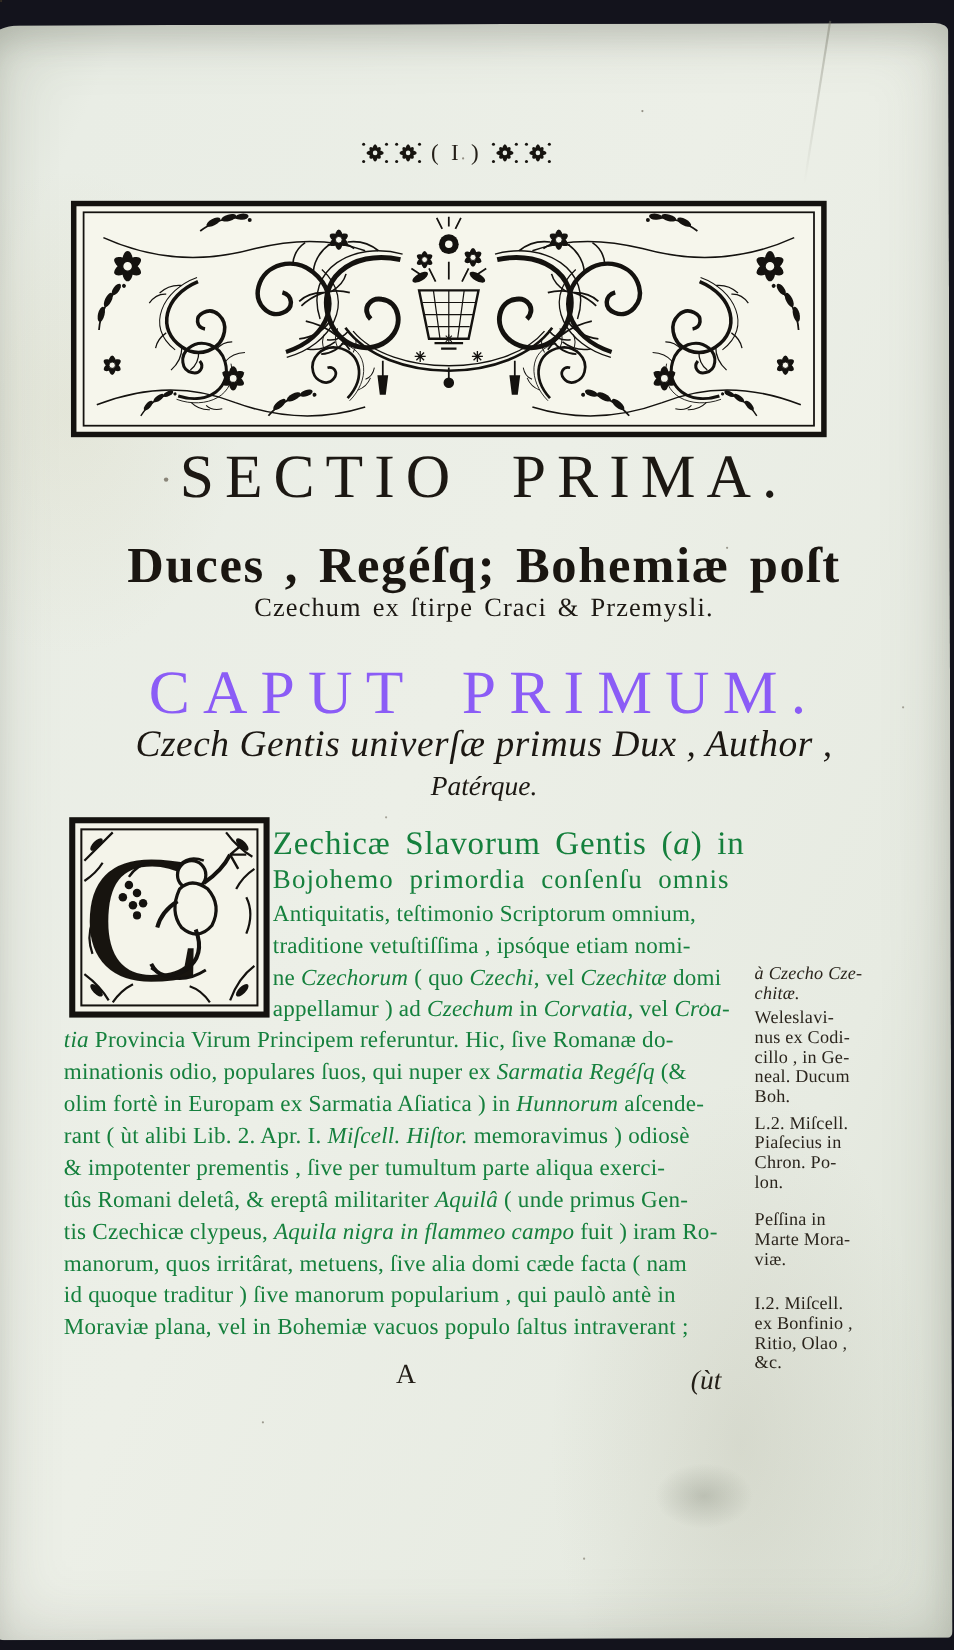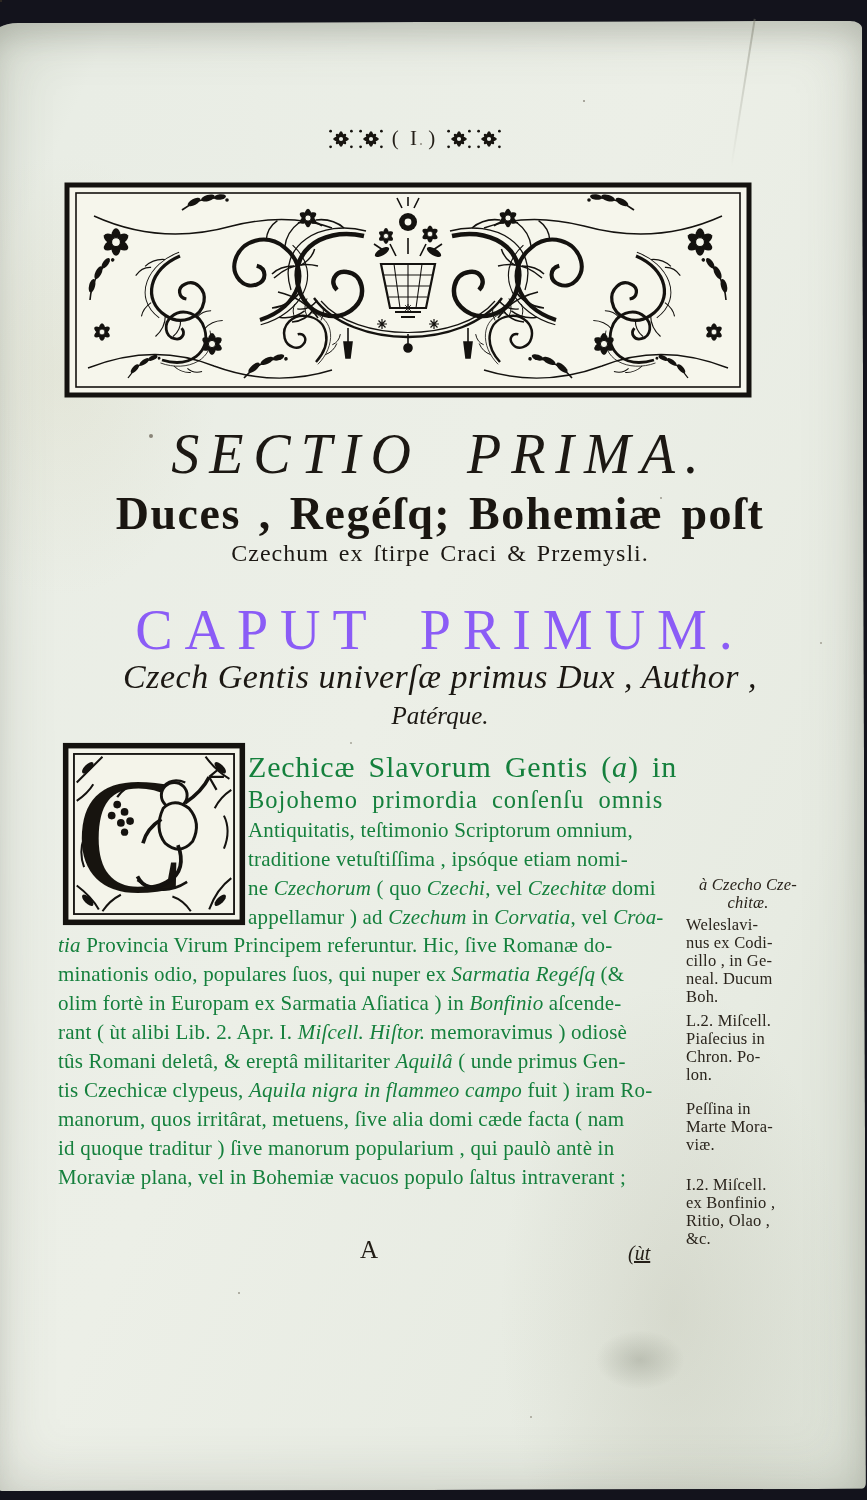"SECTIO PRIMA." .sectio { font-style: italic -> none; top: 422px -> 402px }
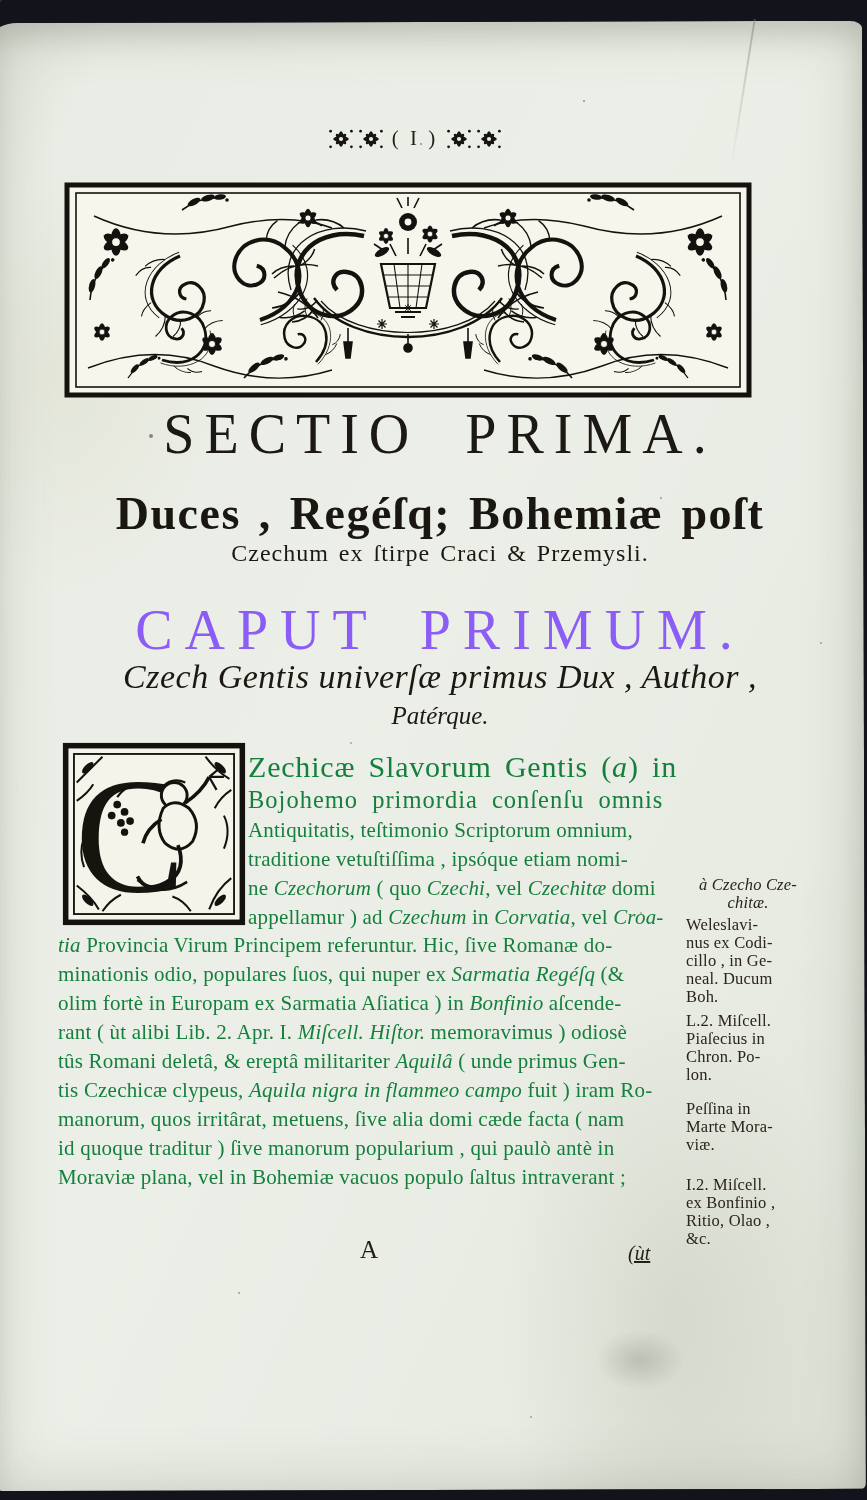"à Czecho Cze-" div.margin-note { text-align: center -> none }
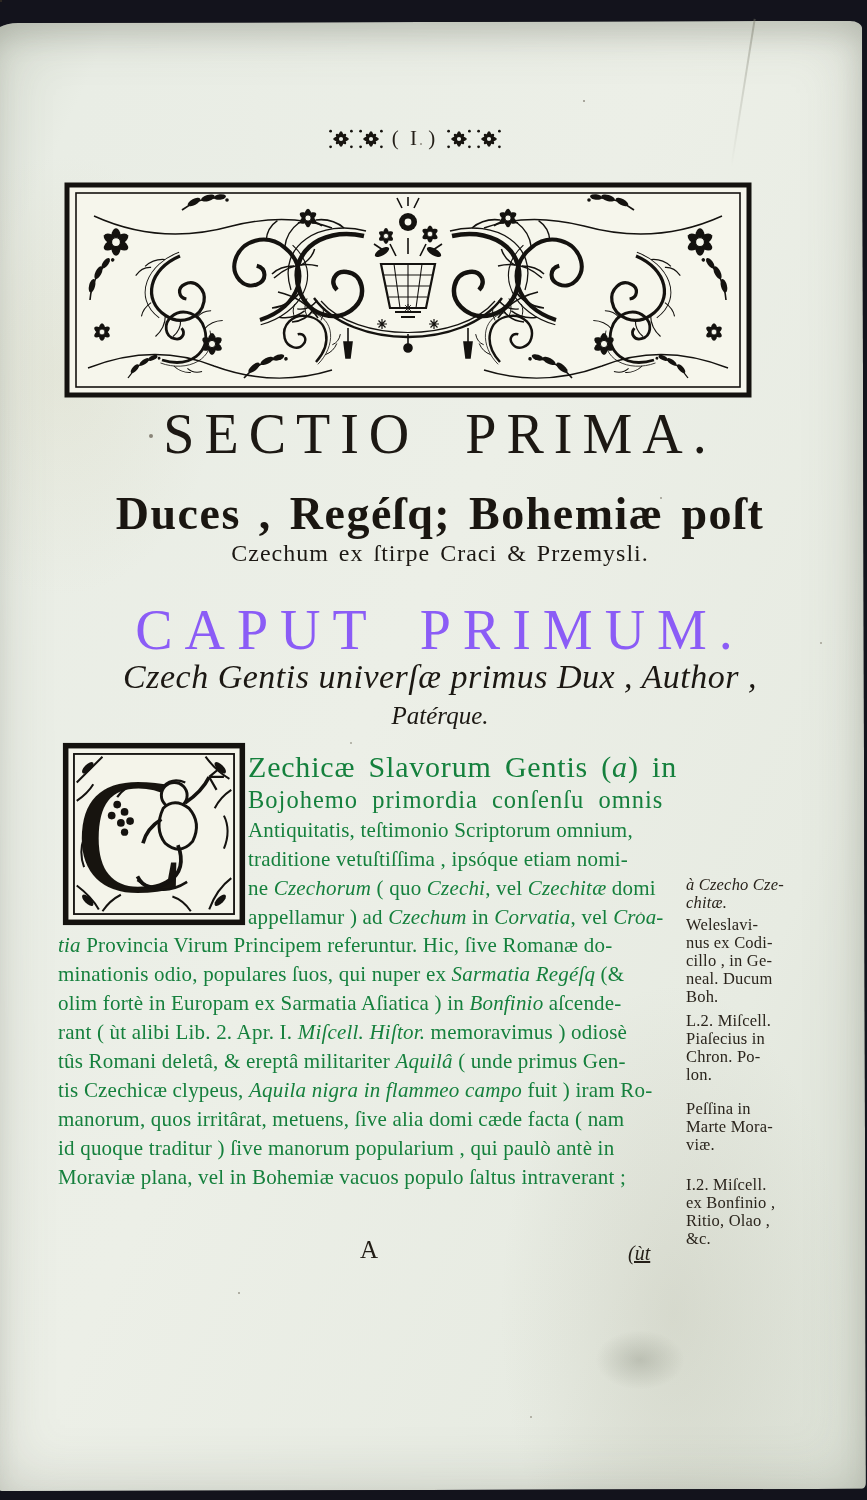"Bonfinio" span.it { text: Bonfinio -> Hunnorum }
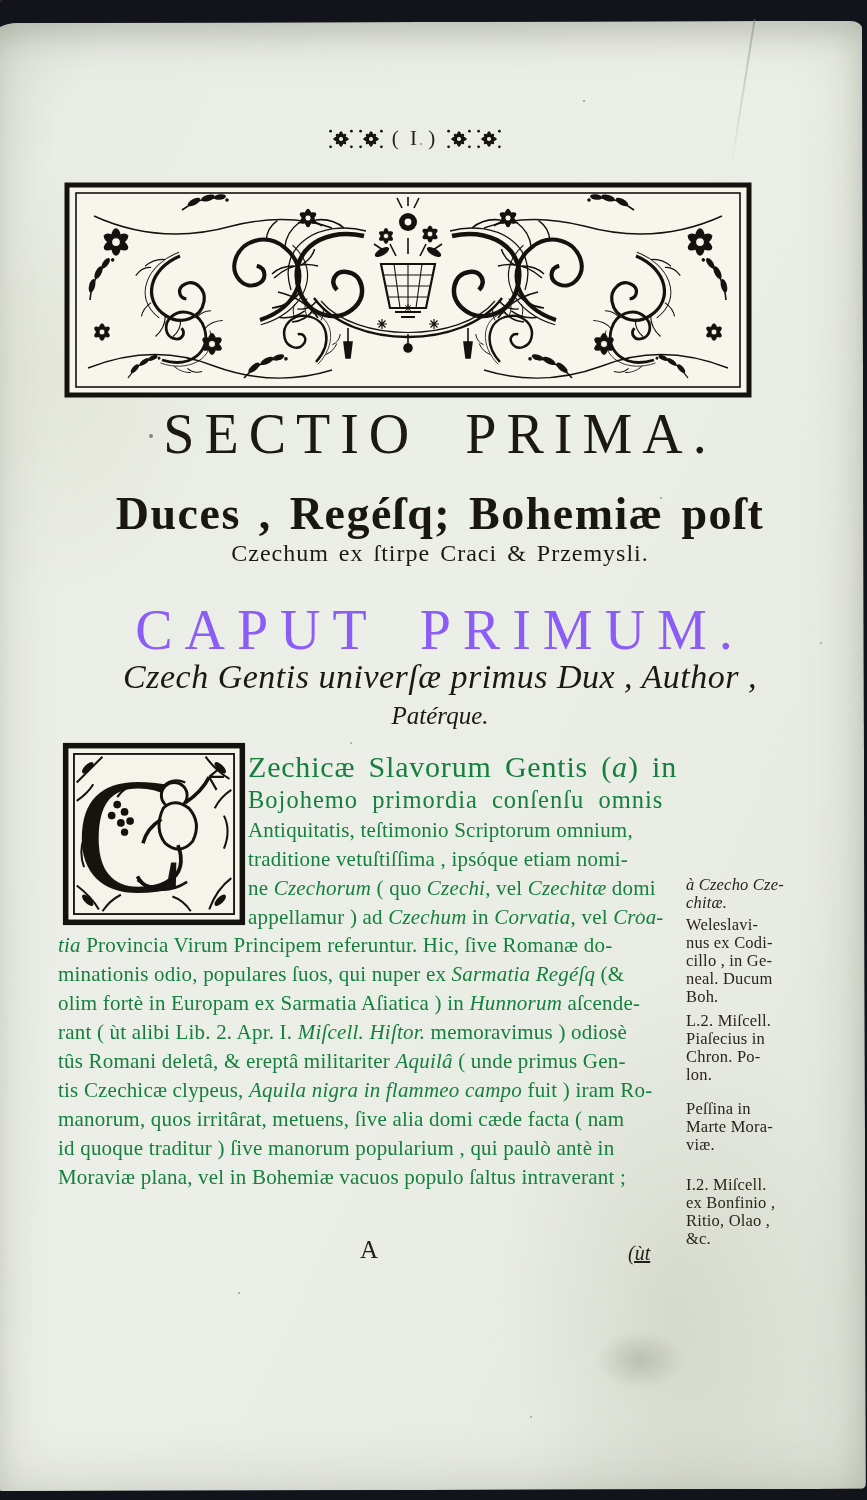"& impotenter prementis , ſive" div.body-line { html: none -> <div><span>&amp; impotenter prementis , ſive per tumultum parte aliqua exerci-</span></div> }
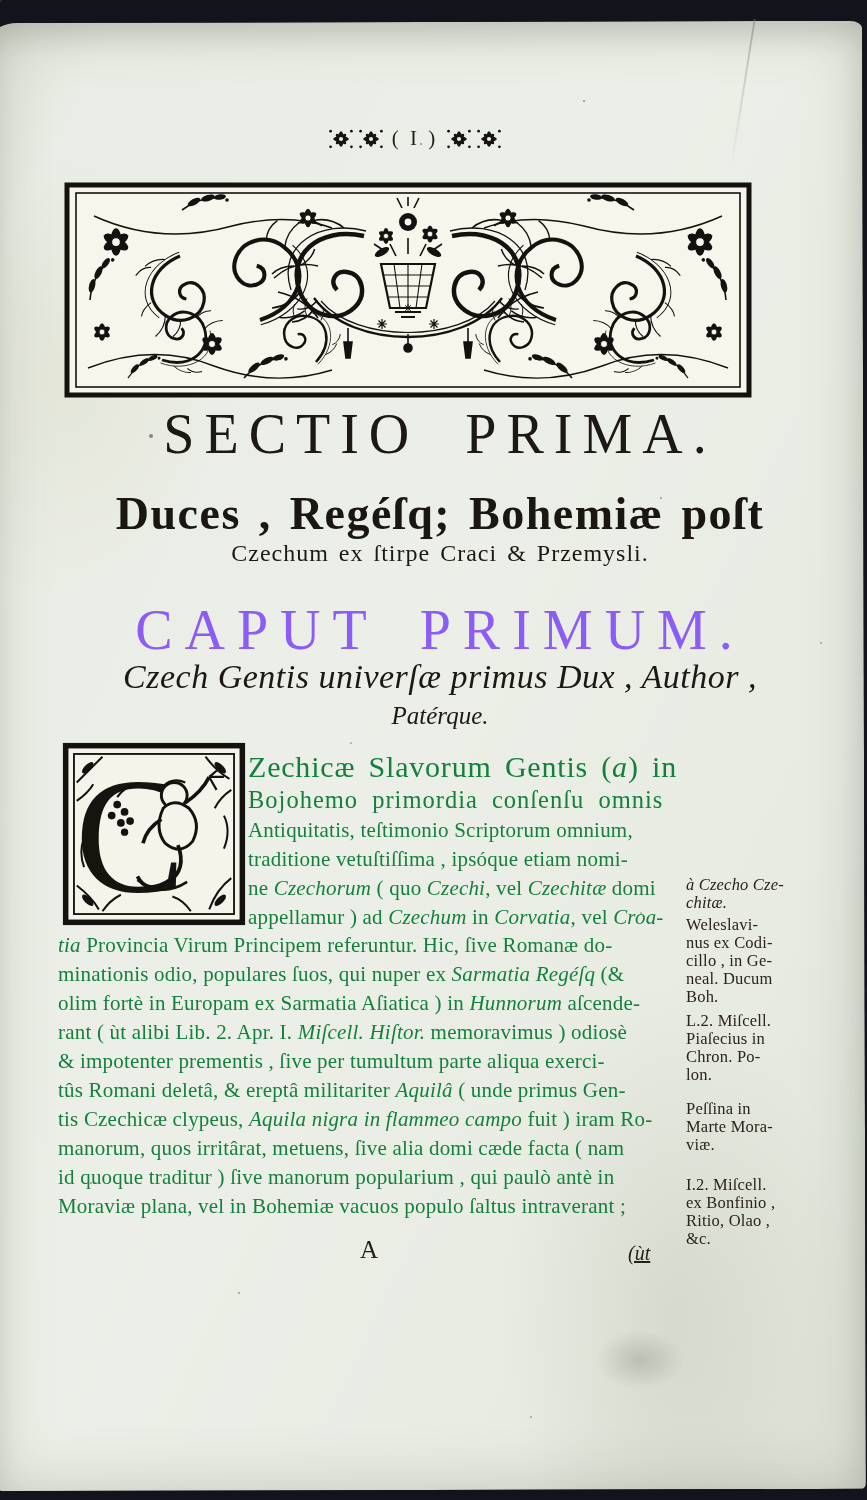"(ùt" .catchword { font-size: 20px -> 25px; text-decoration: underline -> none }
